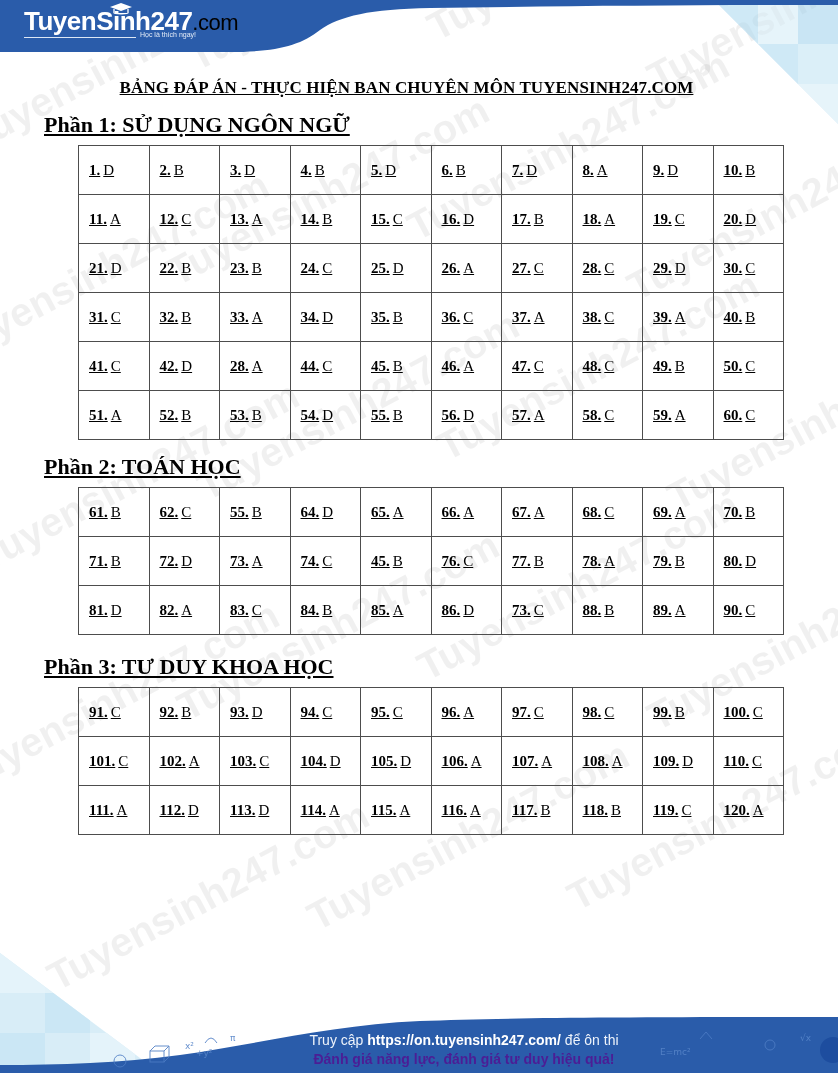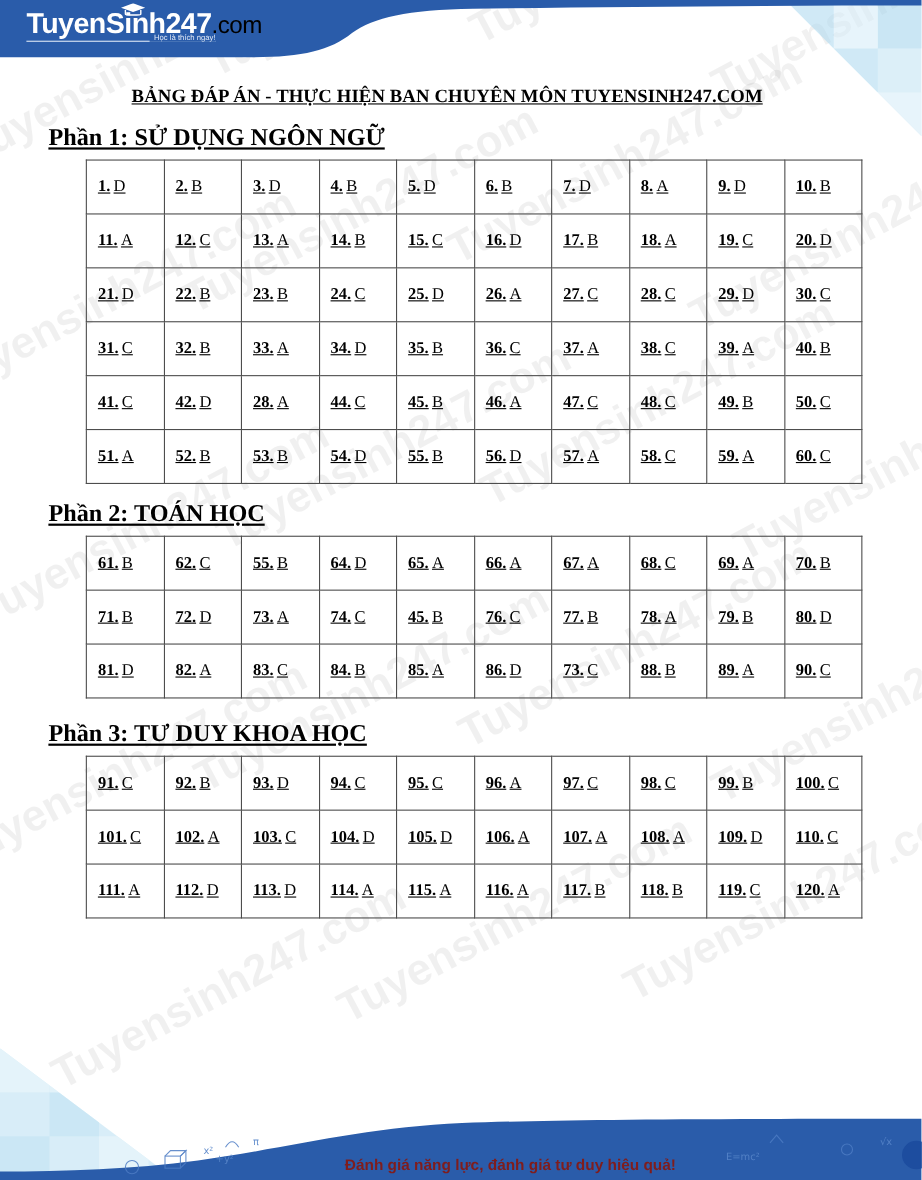"Truy cập https://on.tuyensinh247.com/ để" div.footer-line1 { html: none -> <div> <span>Truy cập </span><b>https://on.tuyensinh247.com/</b><span> để ôn thi</span> </div> }
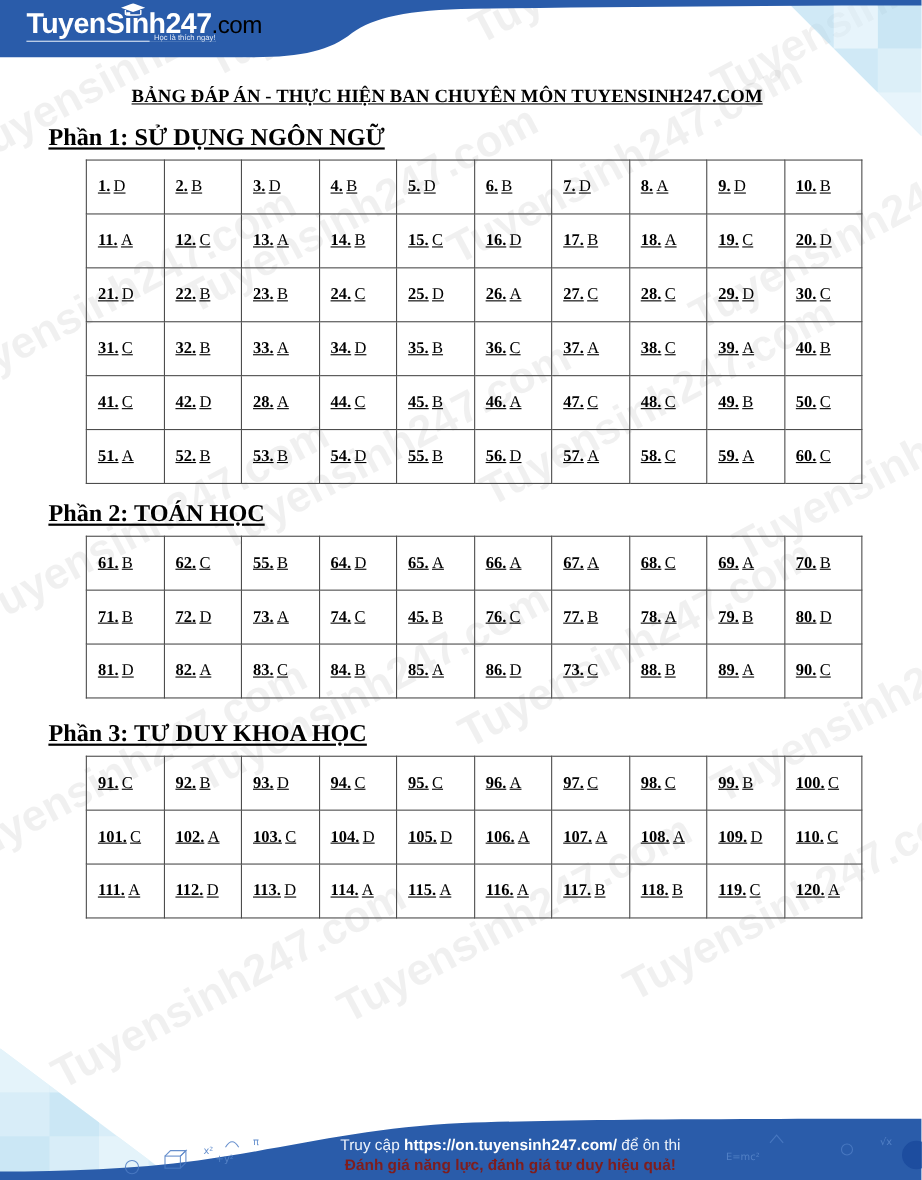"Đánh giá năng lực, đánh" .footer-line2 { color: #7f1d1d -> #4c1d95 }
